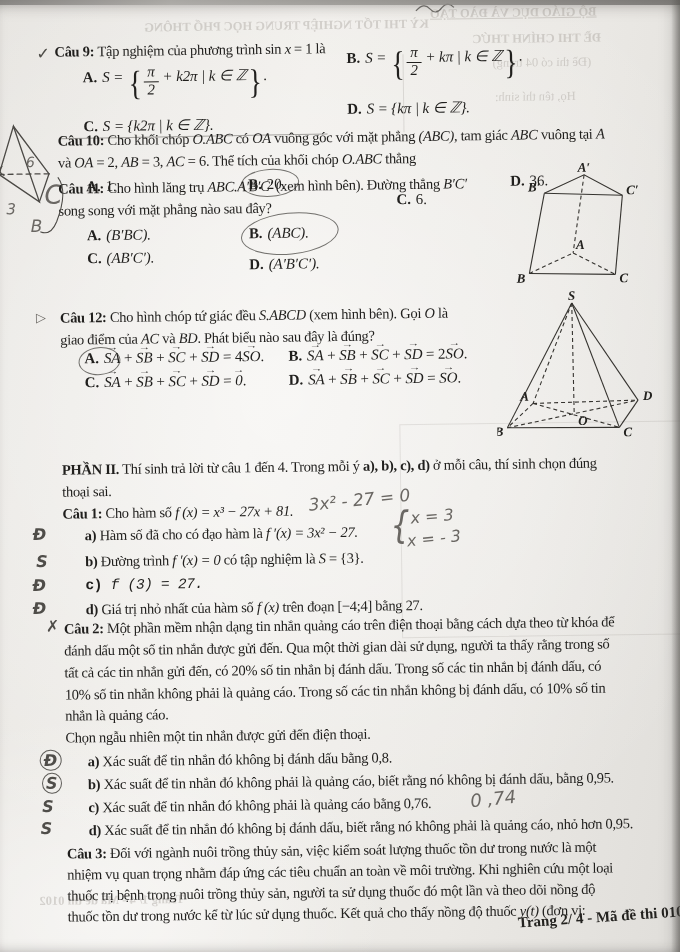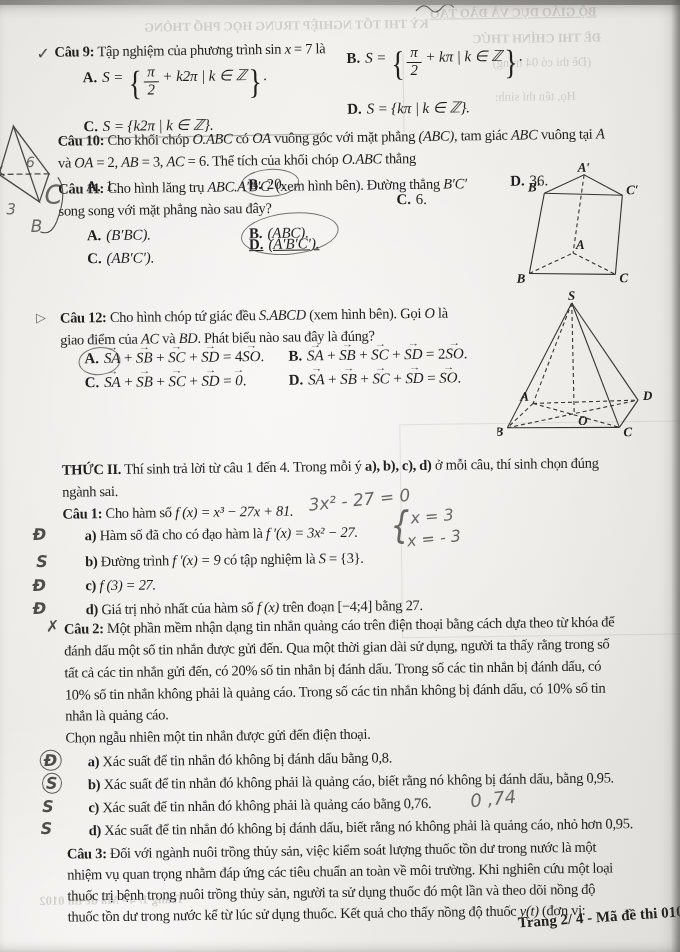"= 7 là" span.r-n { text: 7 -> 1 }
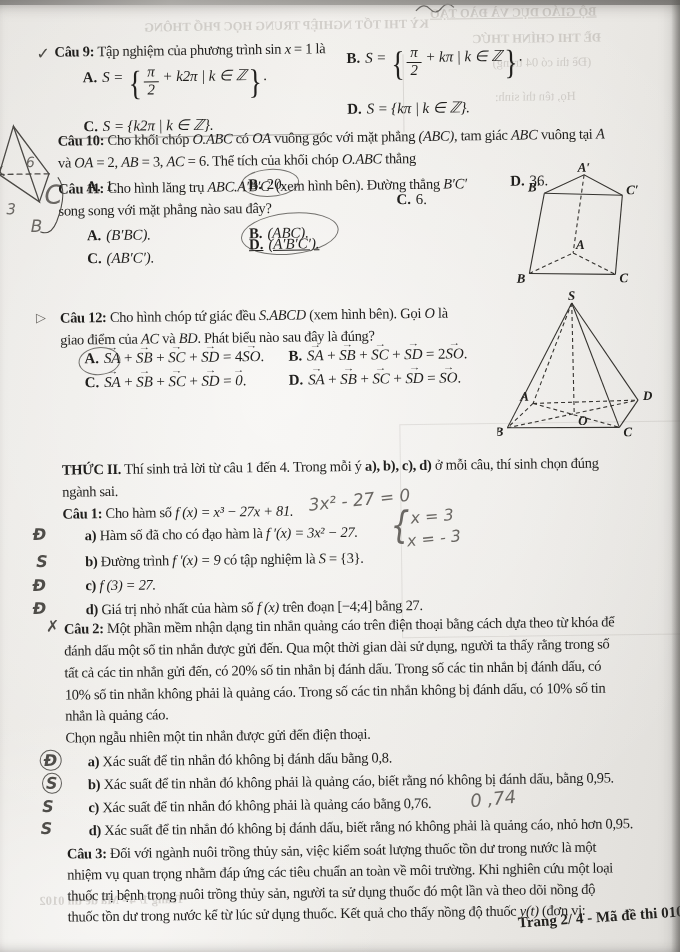"D. (A′B′C′)." div.abs { text-decoration: underline -> none; top: 232px -> 252px }
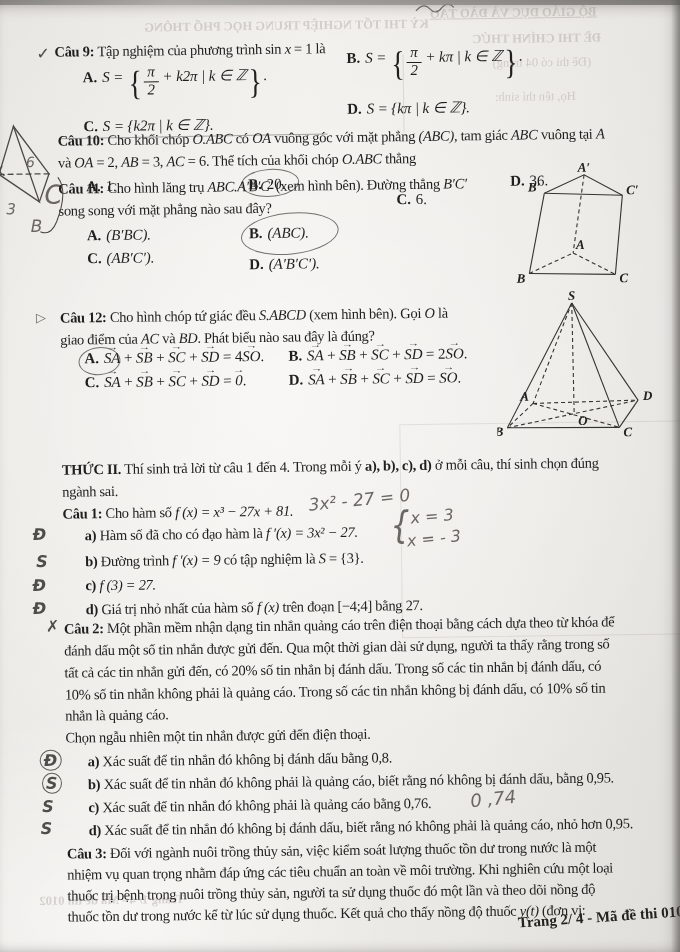"THỨC II." span.r-b { text: THỨC -> PHẦN }
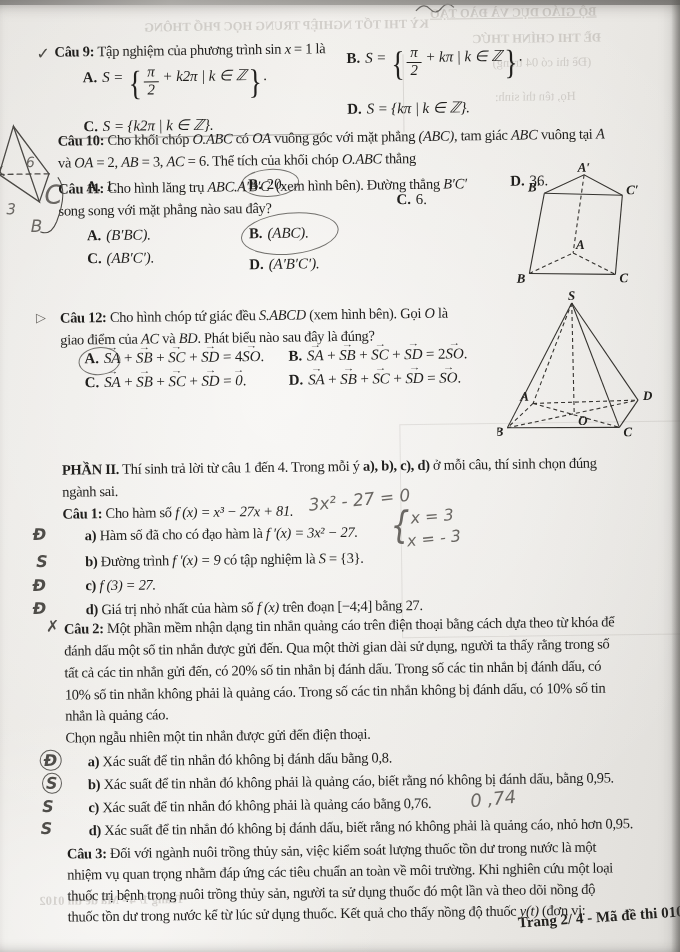"ngành sai." div.abs { text: ngành -> thoại }
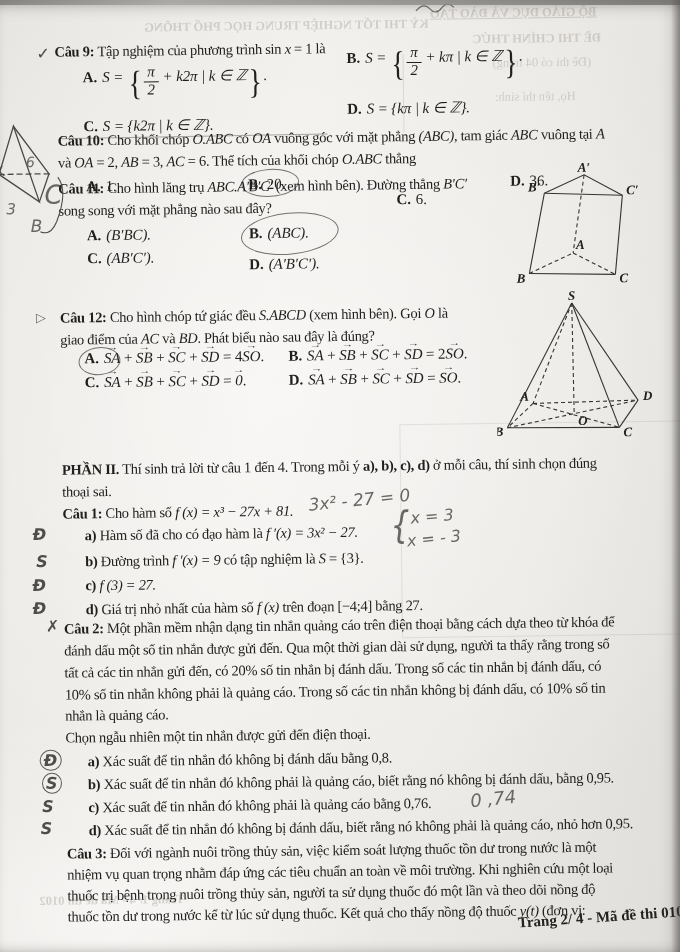"f ′(x) = 9" span.r-i { text: 9 -> 0 }
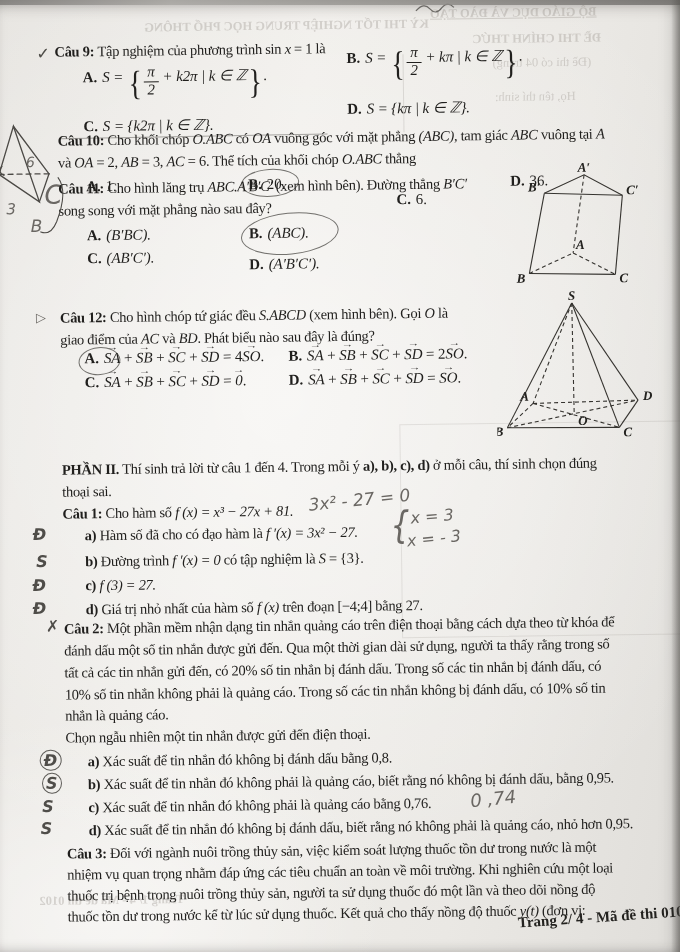"c) f (3) = 27." div.abs { font-family: none -> Liberation Mono, monospace }
